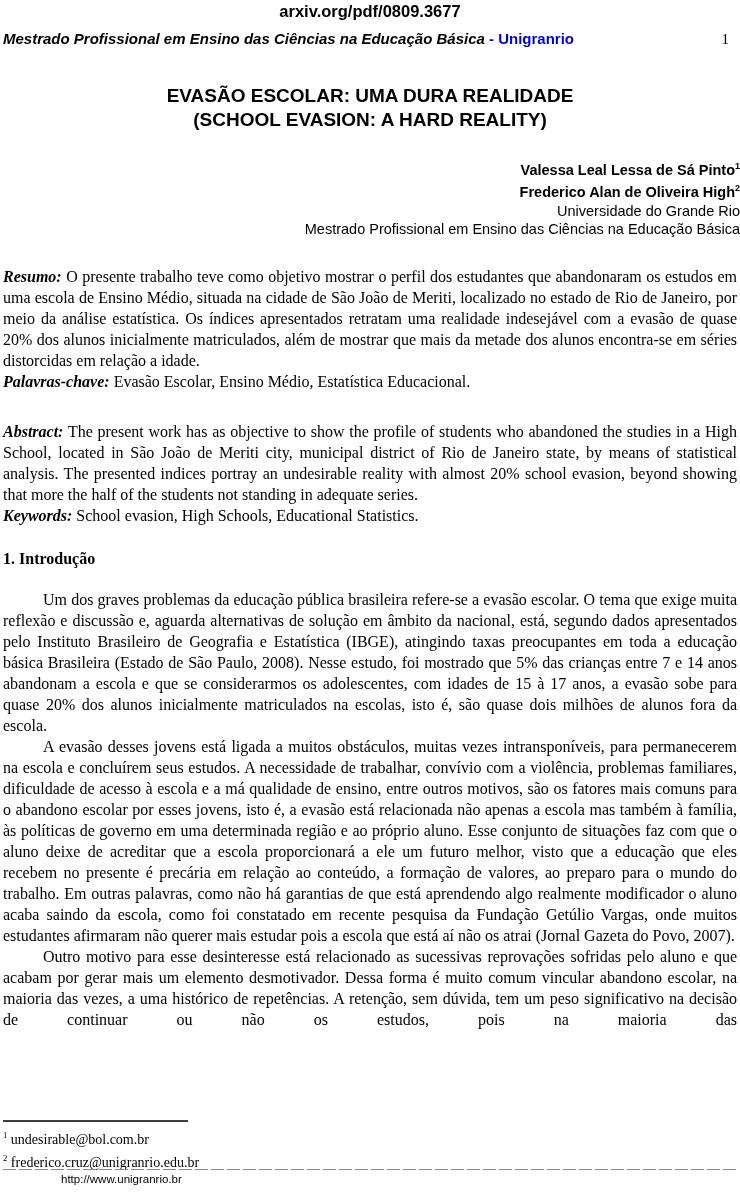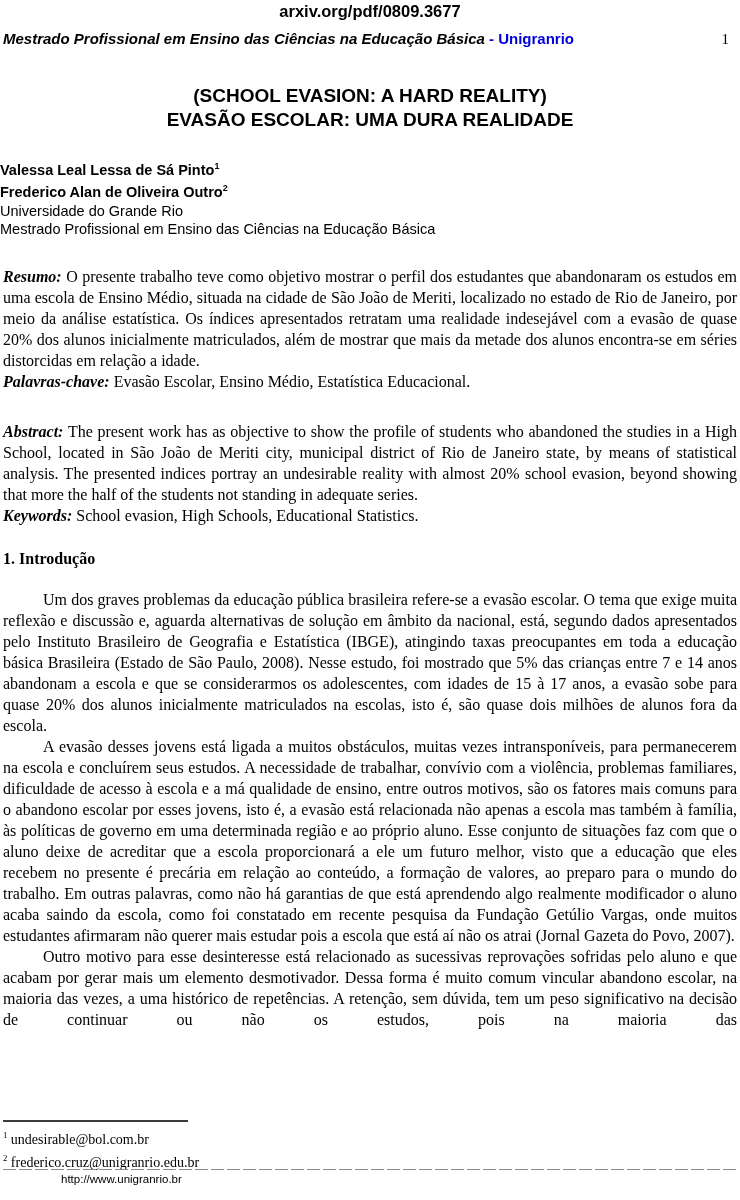"(SCHOOL EVASION: A HARD REALITY)" span.t-line { order: before "EVASÃO ESCOLAR: UMA DURA REALIDADE" -> after "EVASÃO ESCOLAR: UMA DURA REALIDADE" }
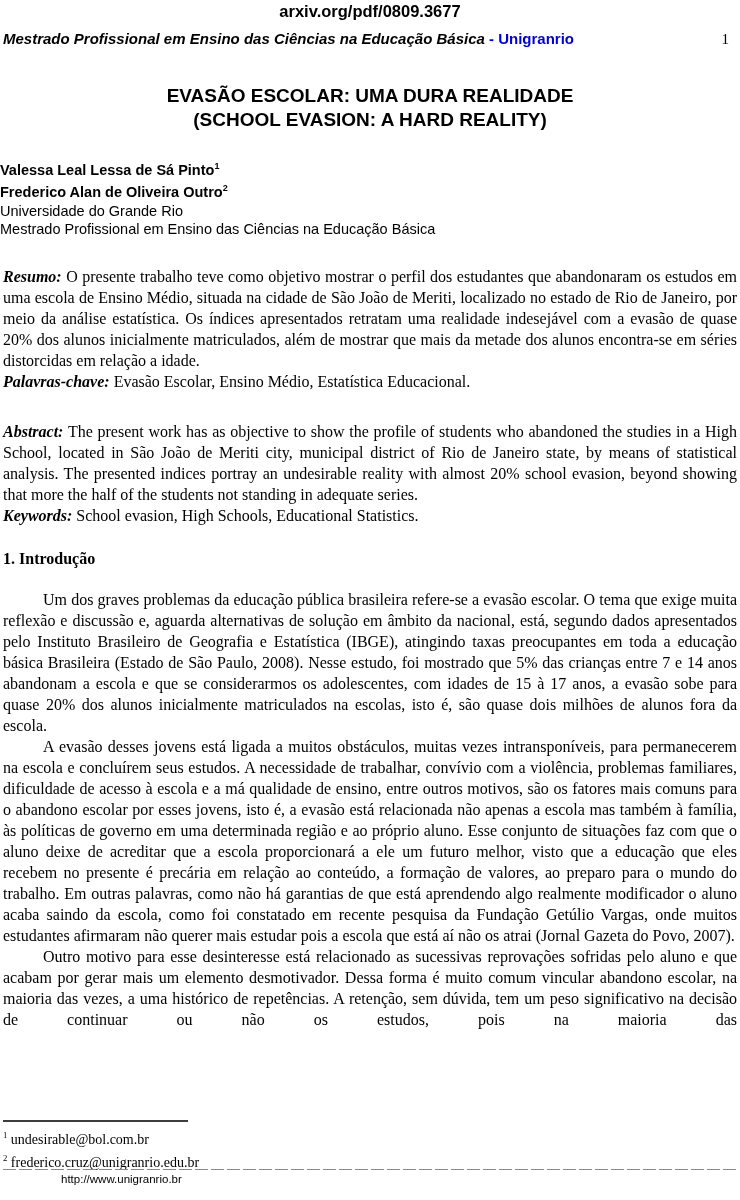"Valessa Leal Lessa de Sá" .authors { text-align: left -> right }
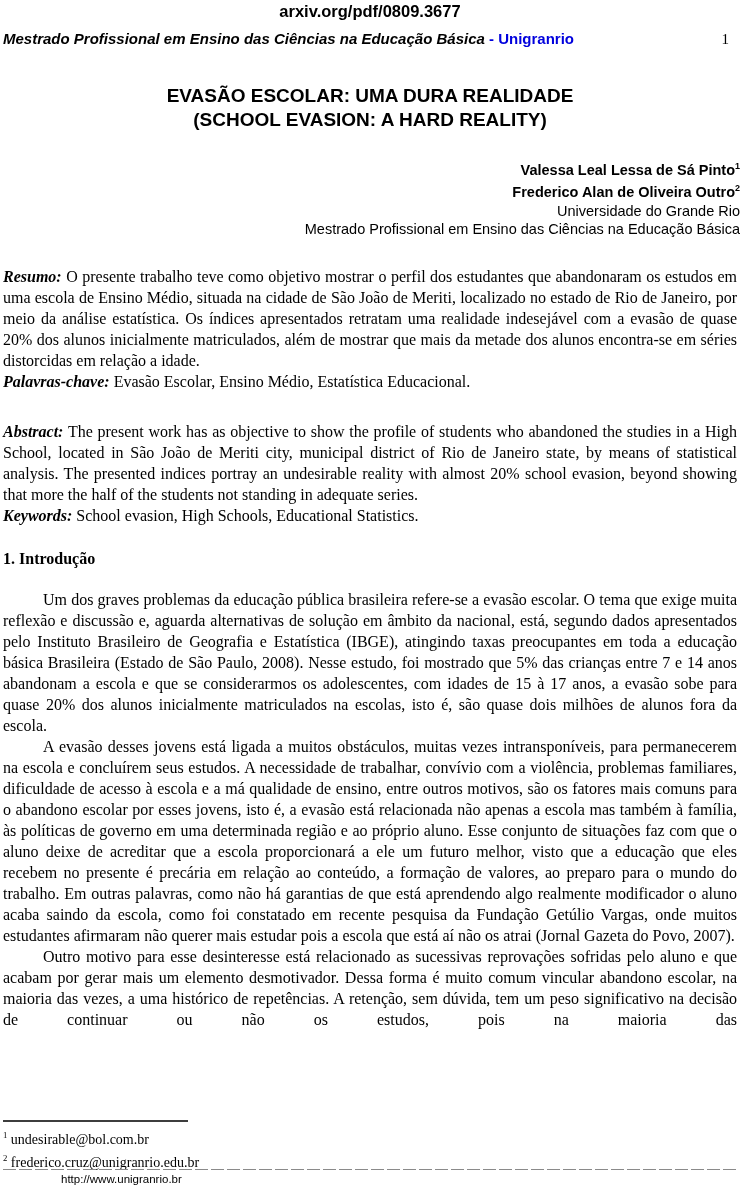"Frederico Alan de Oliveira Outro" span { text: Outro -> High }
